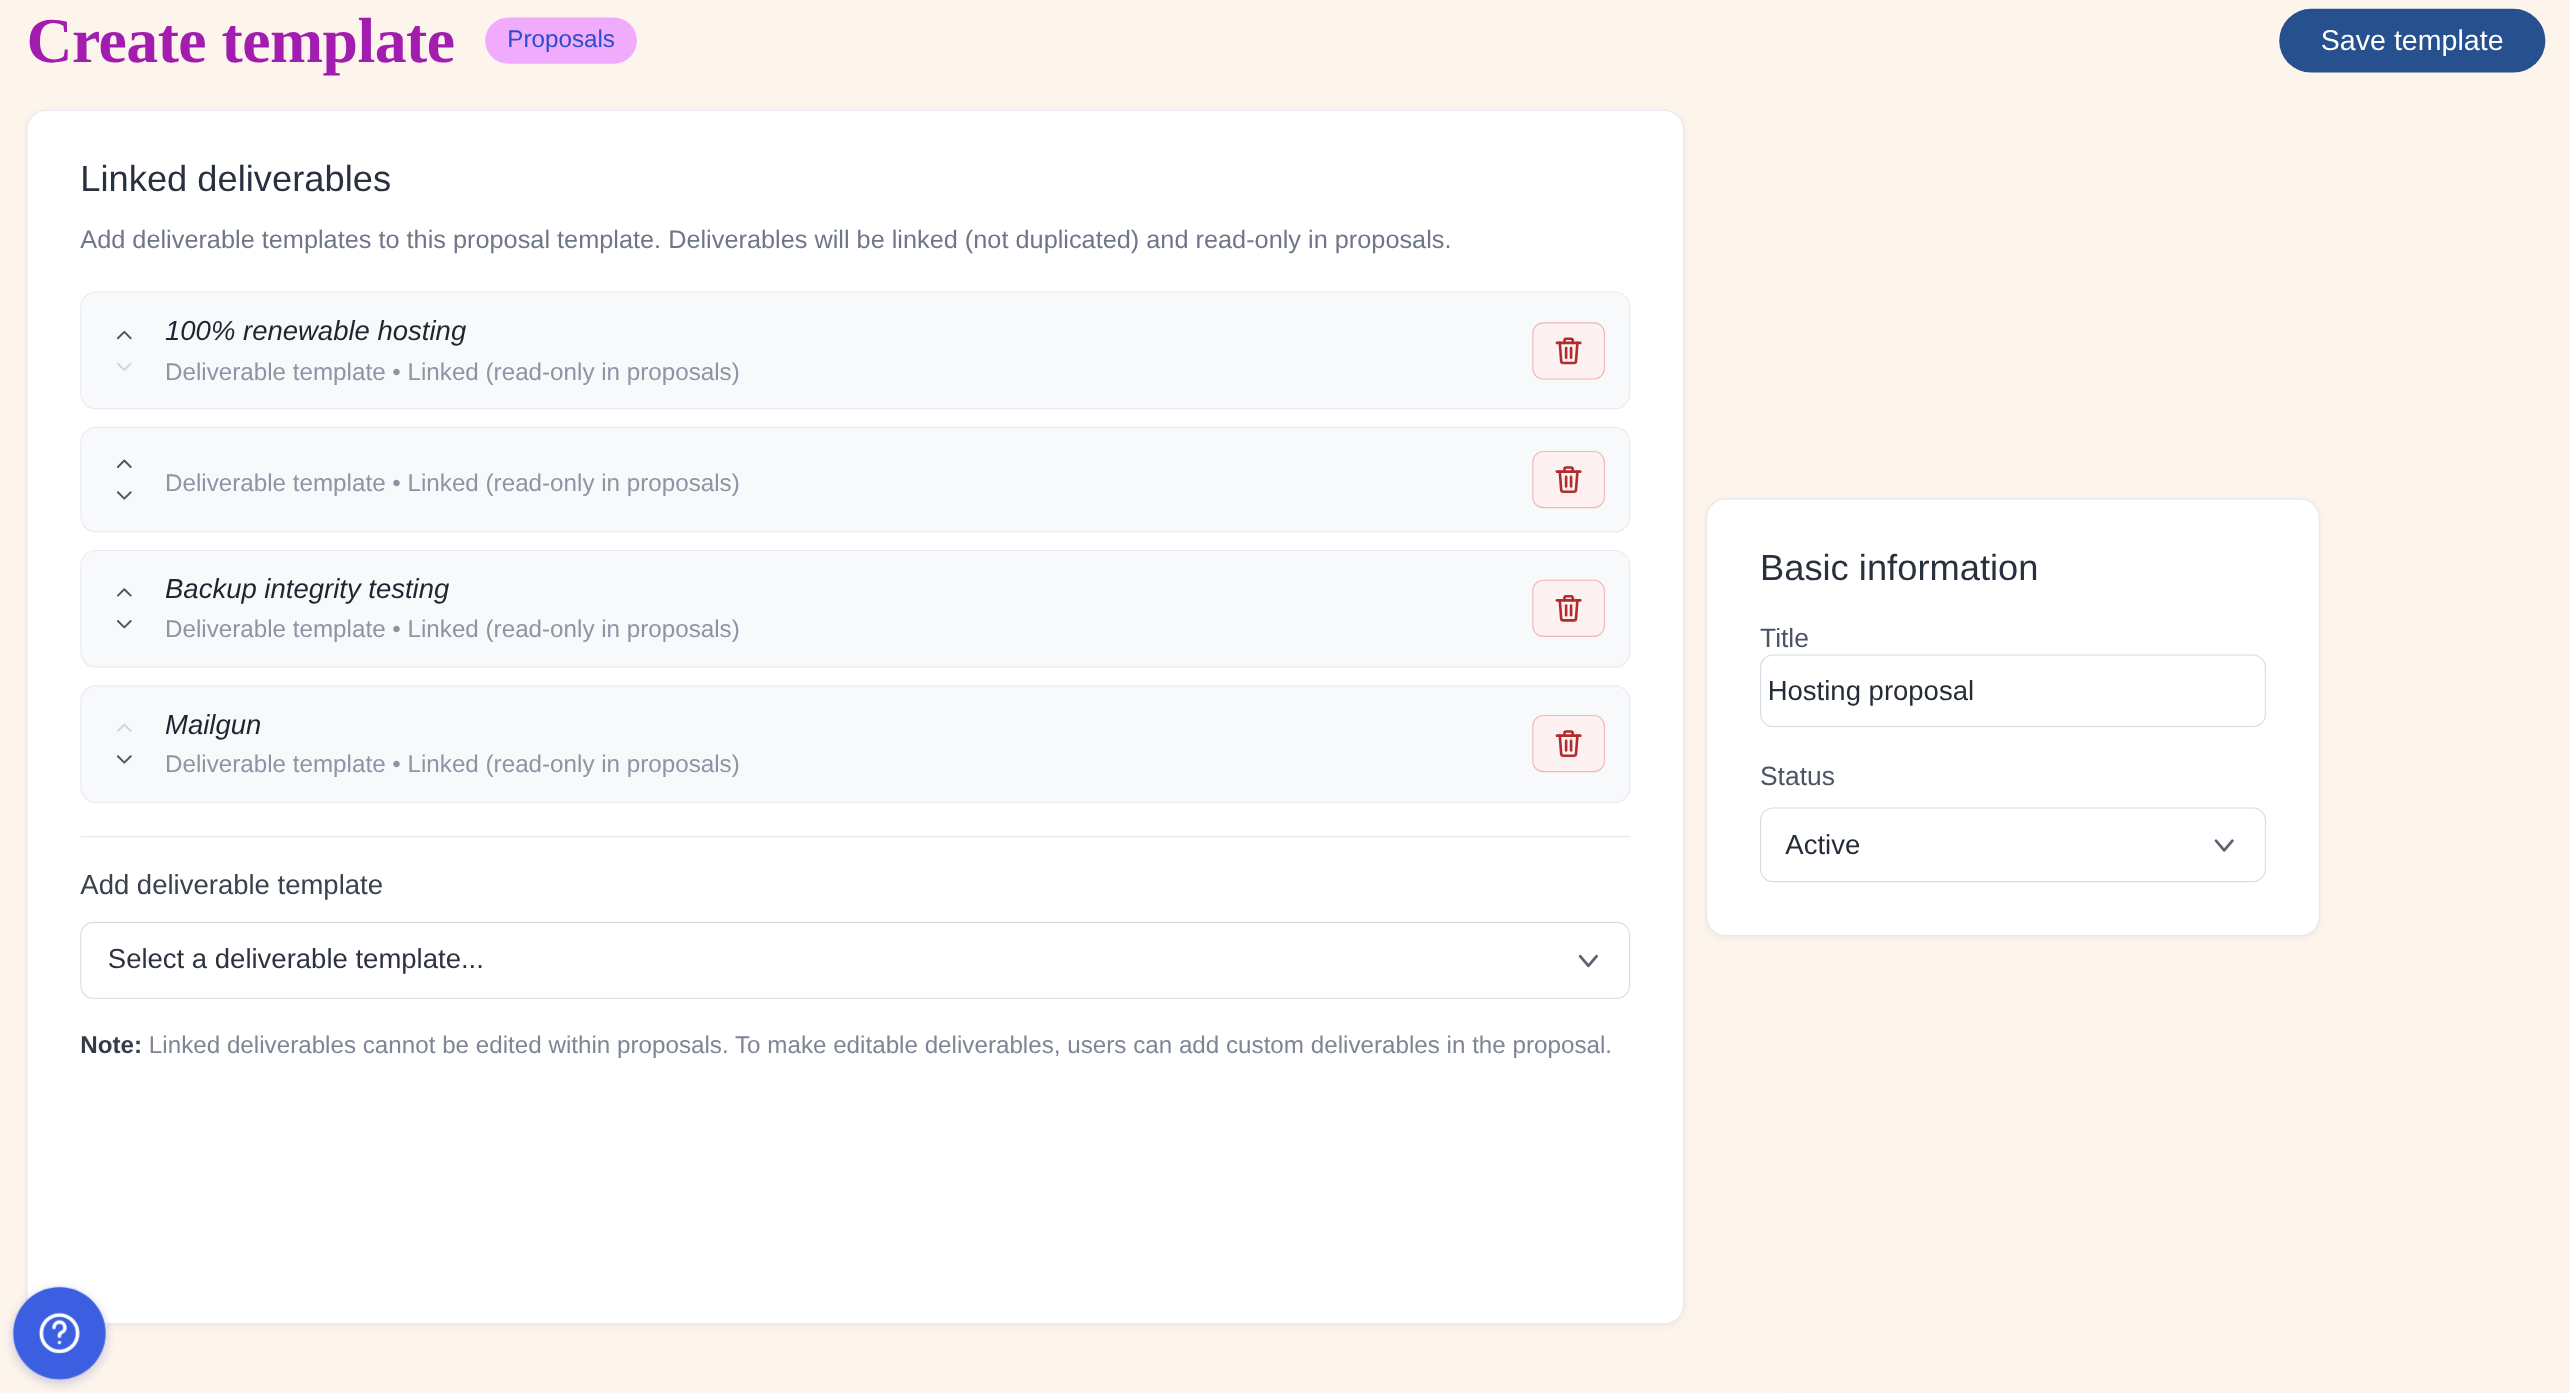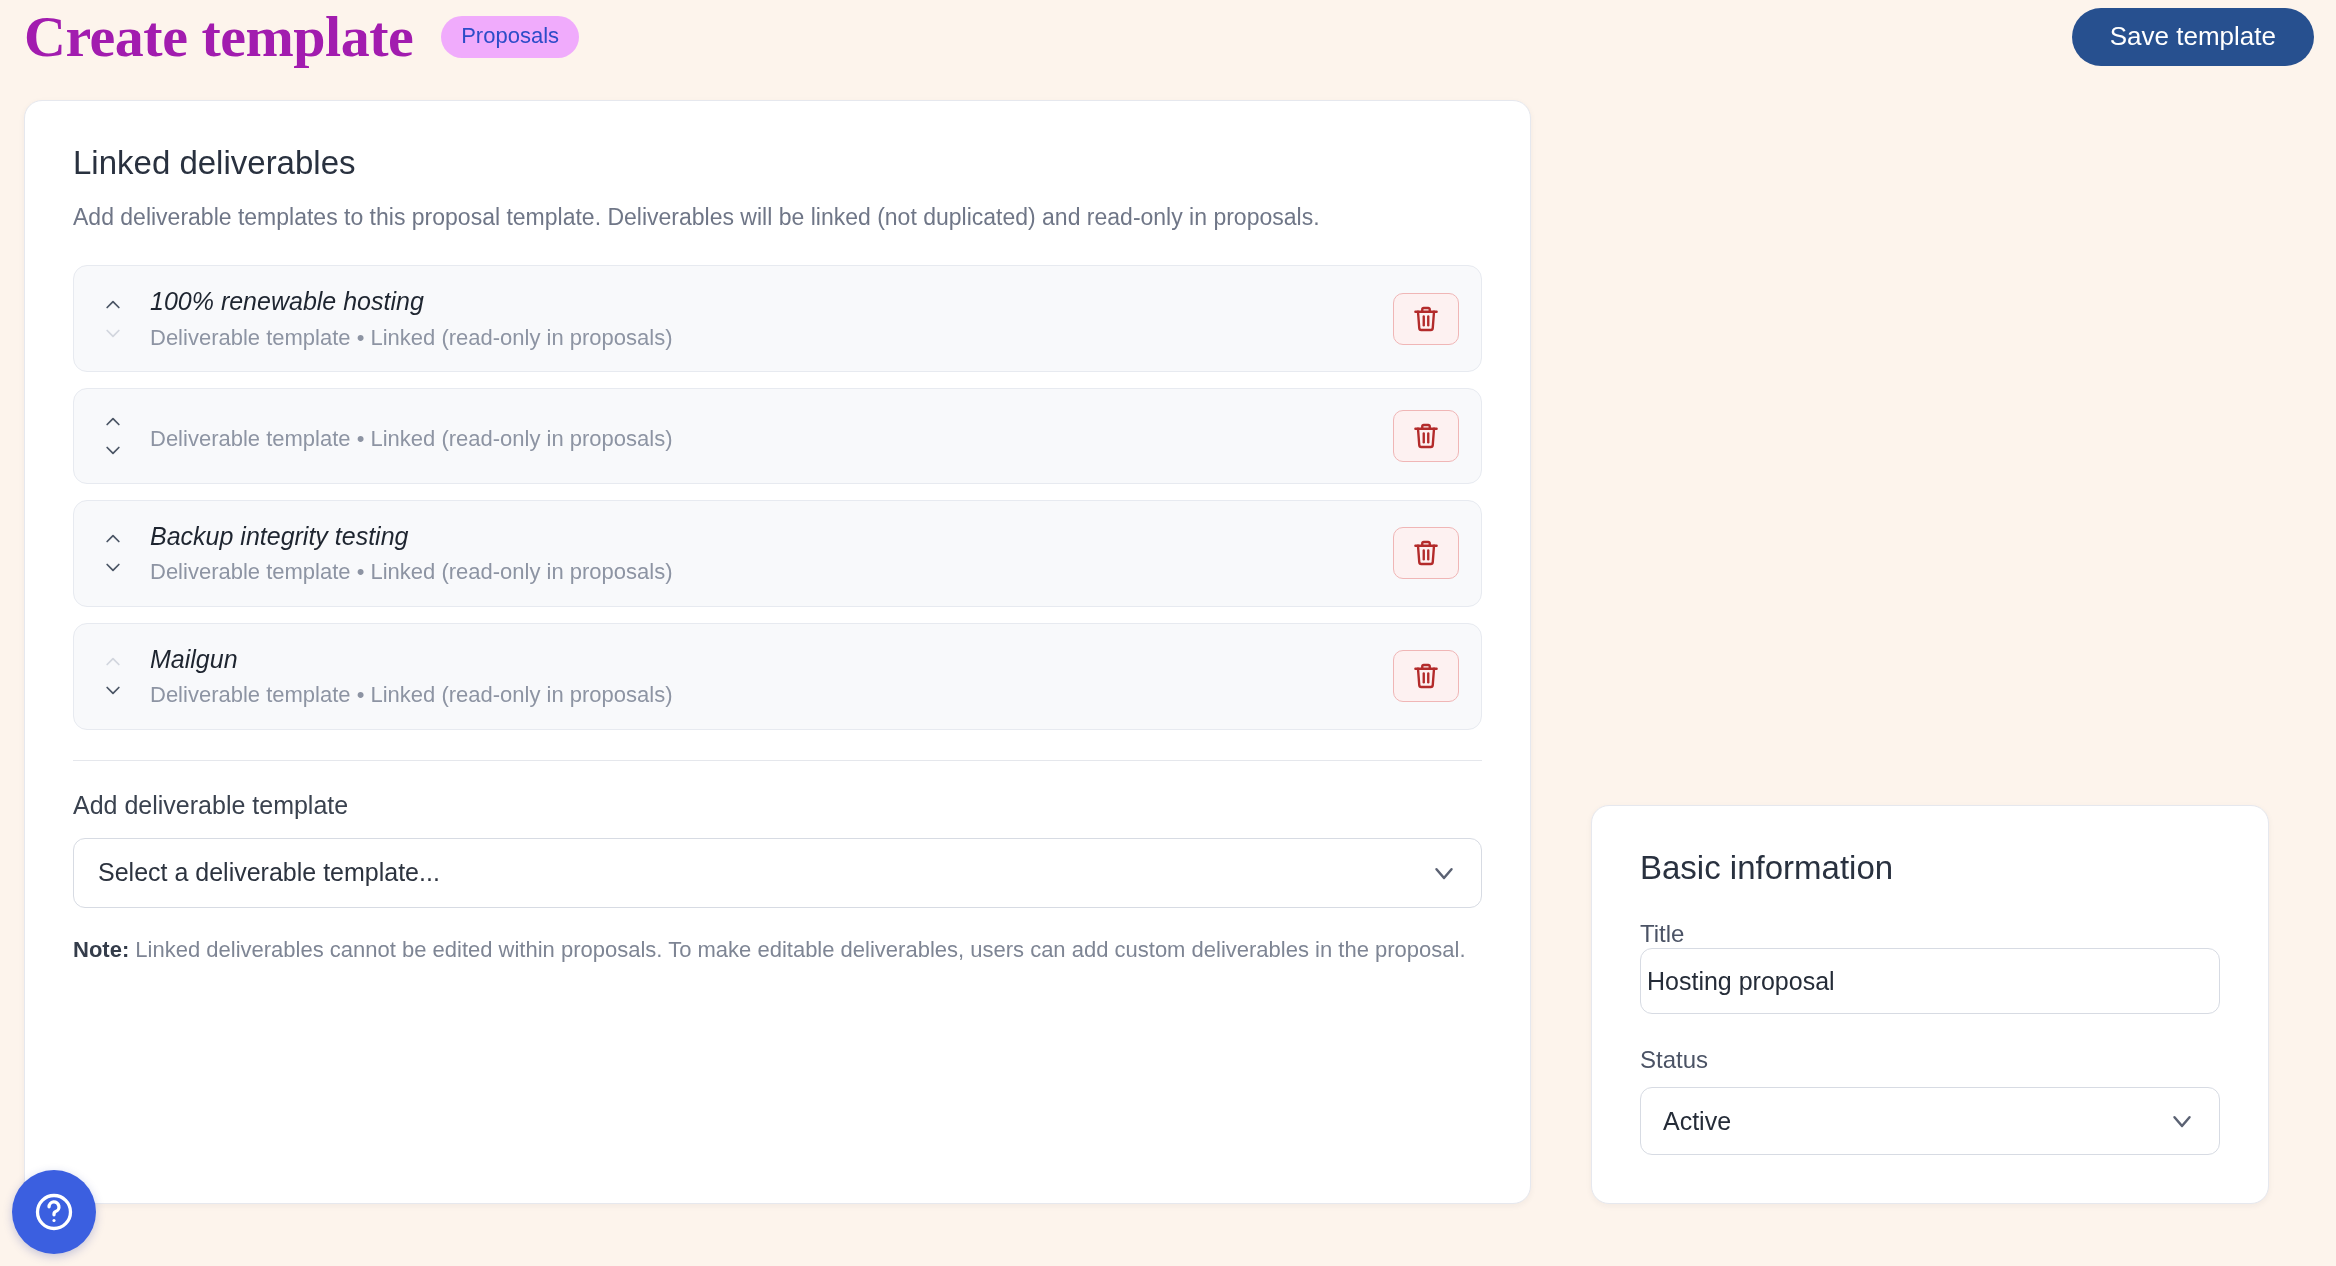"Linked deliverables" .page-body { align-items: flex-end -> center; gap: 60px -> 20px }
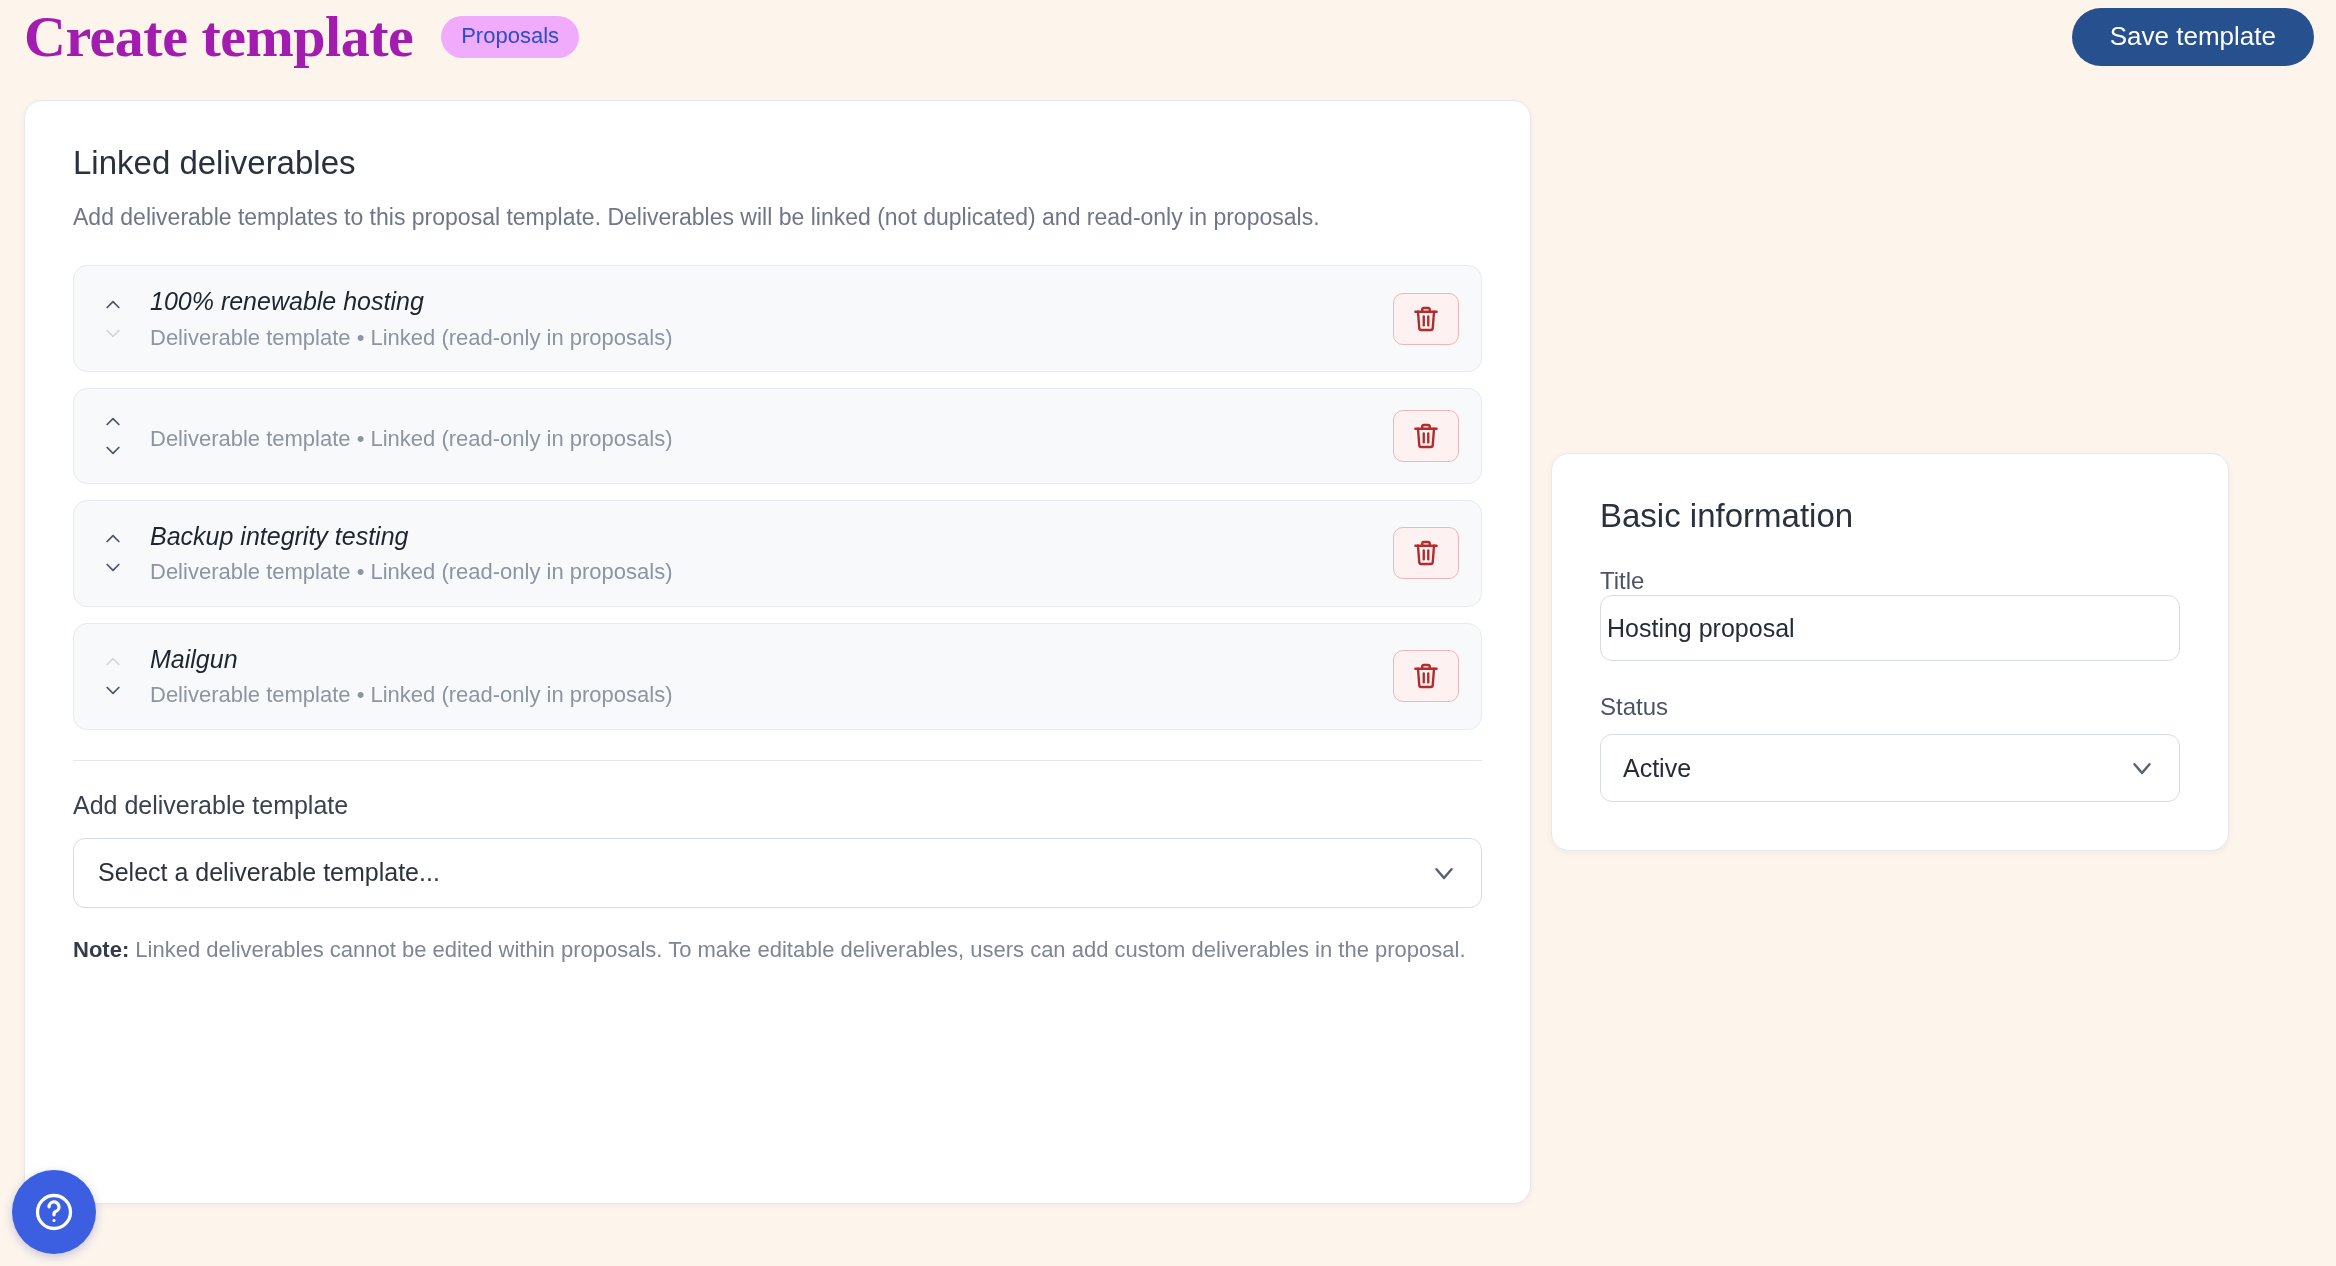"Basic information" .card-right { width: 678px -> 558px }
